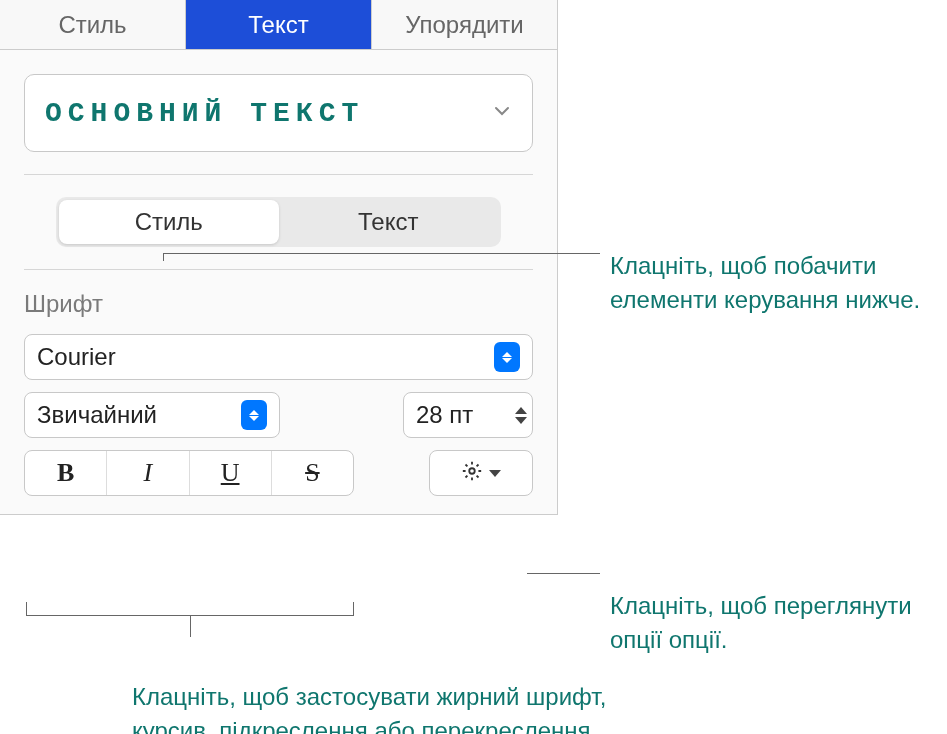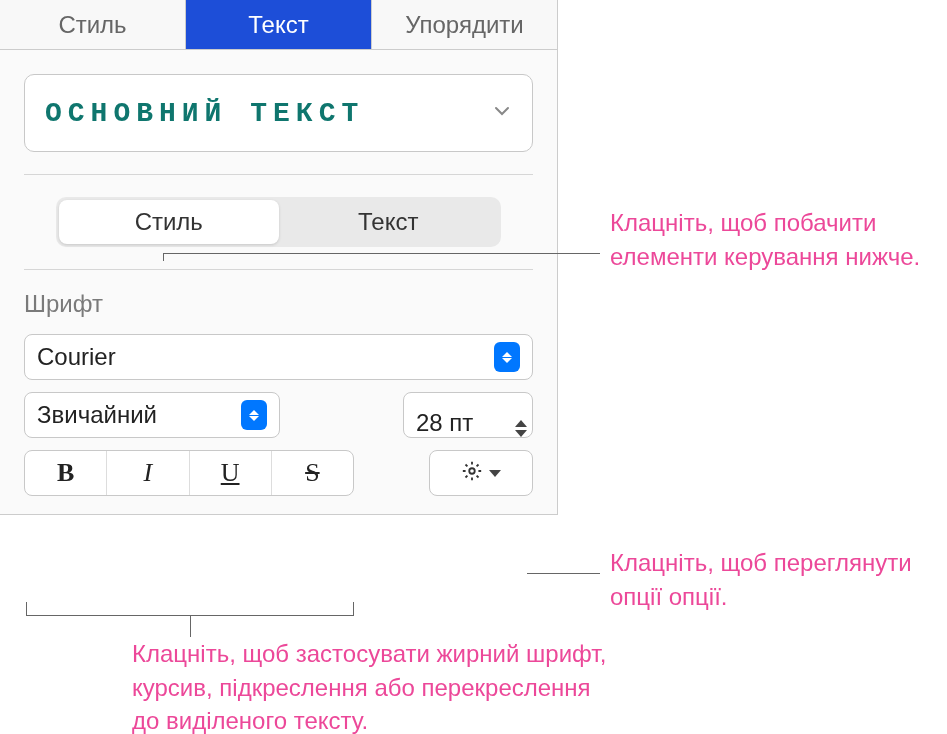"Клацніть, щоб побачити елементи" .callout { color: #ec4899 -> #0f766e; margin-top: none -> 43px }
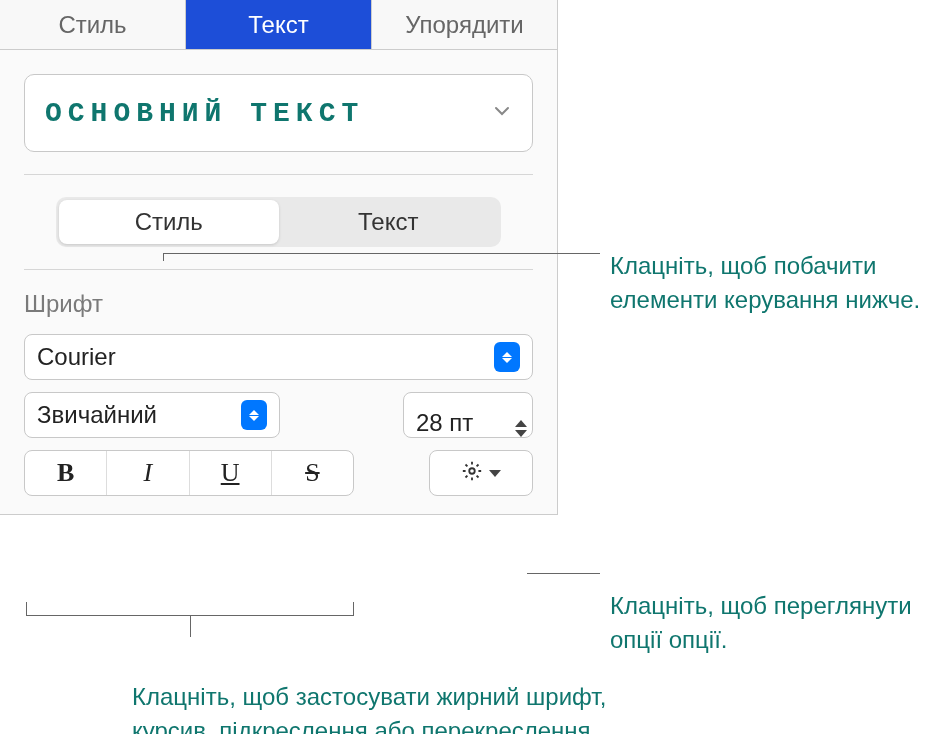"28 пт" .size-wrap { align-items: flex-end -> center }
